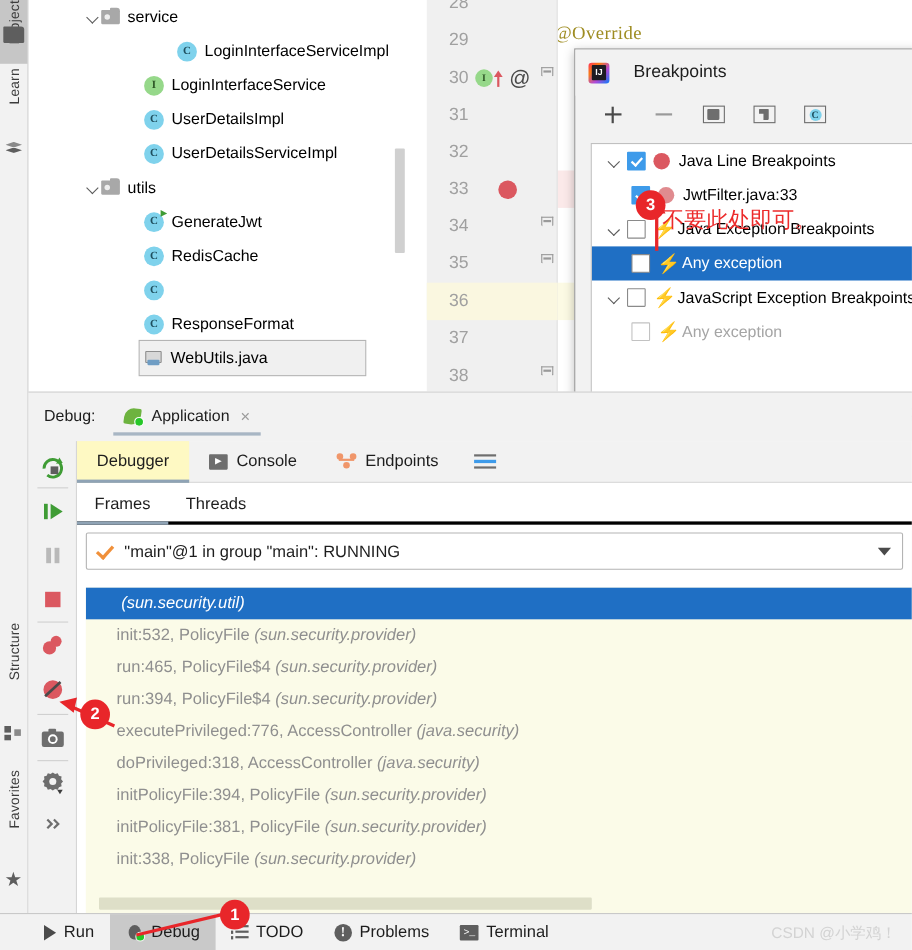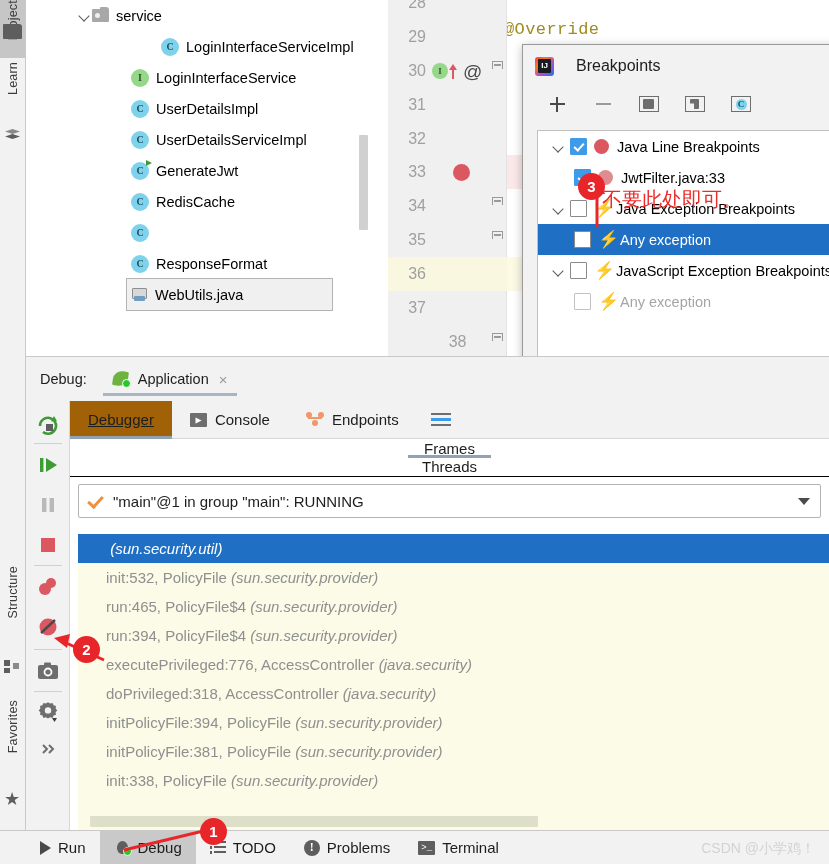"@Override" .override-txt { font-family: Liberation Mono, monospace -> Liberation Serif, serif }
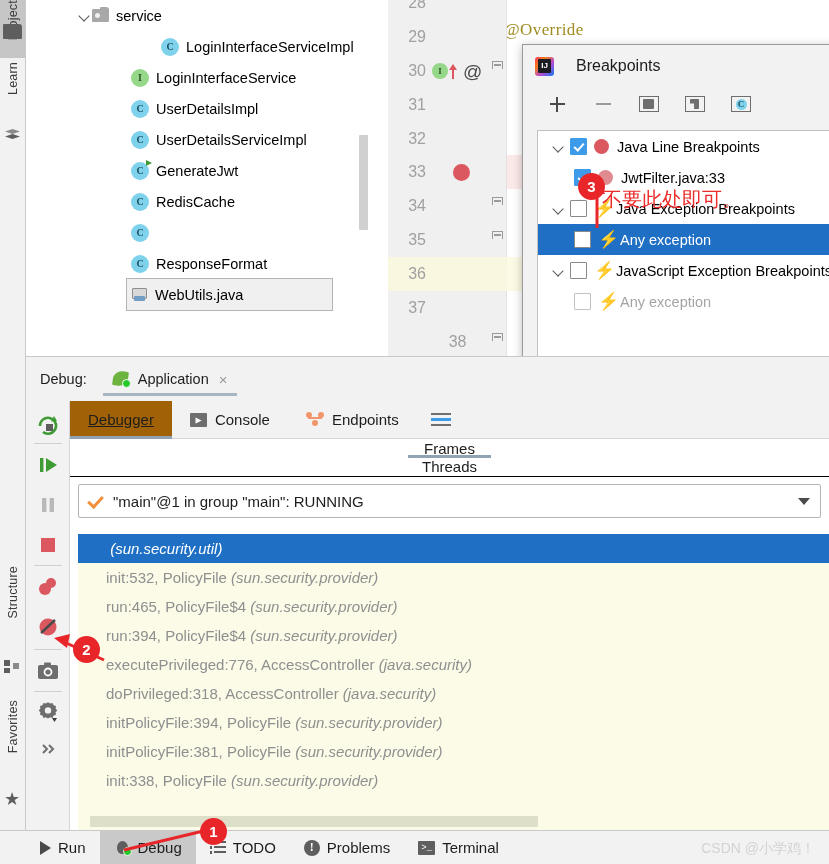"utils" div.tree-row { html: none -> <div> <span></span> <span></span> <span></span> <span>utils</span> </div> }
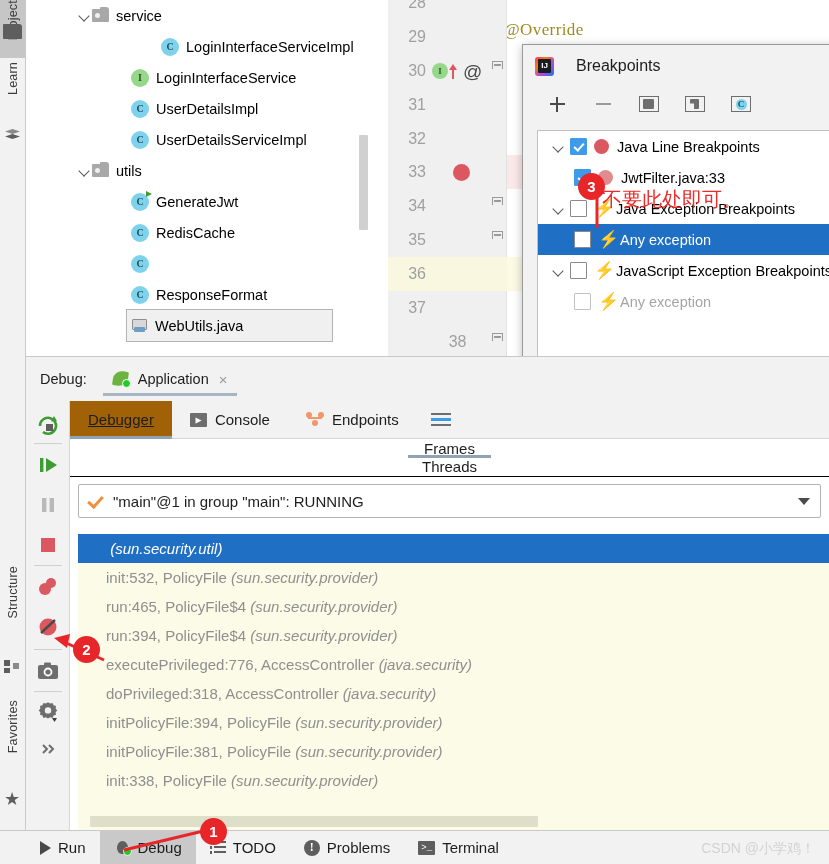"38" div.gline { justify-content: center -> none }
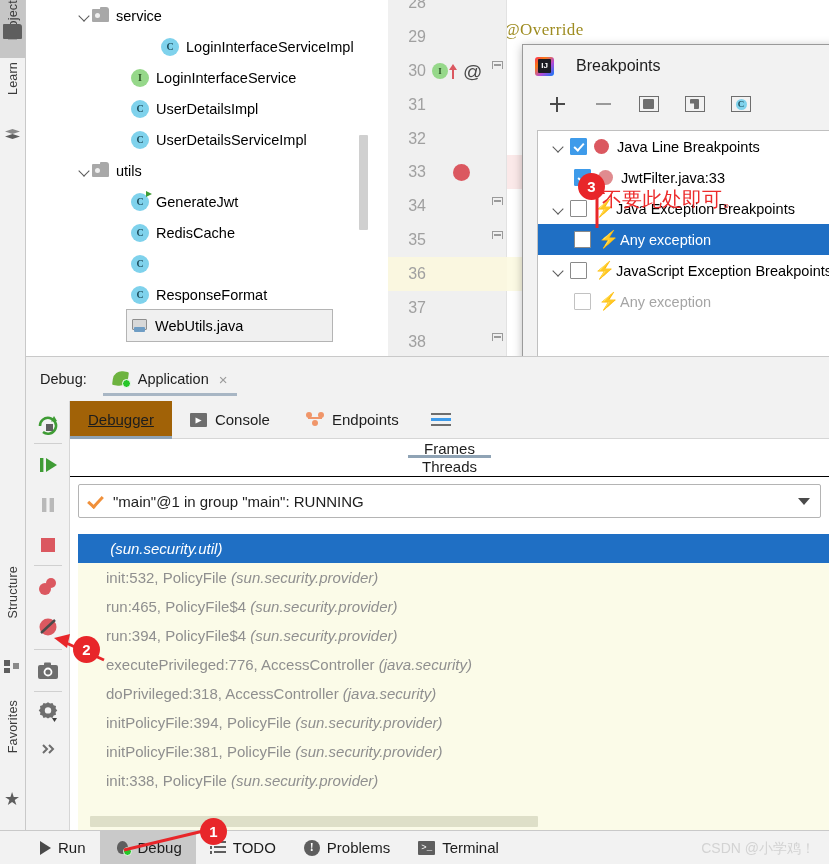"Debugger" .top-tab.active { background: #a16207 -> #fef9c3; text-decoration: underline -> none }
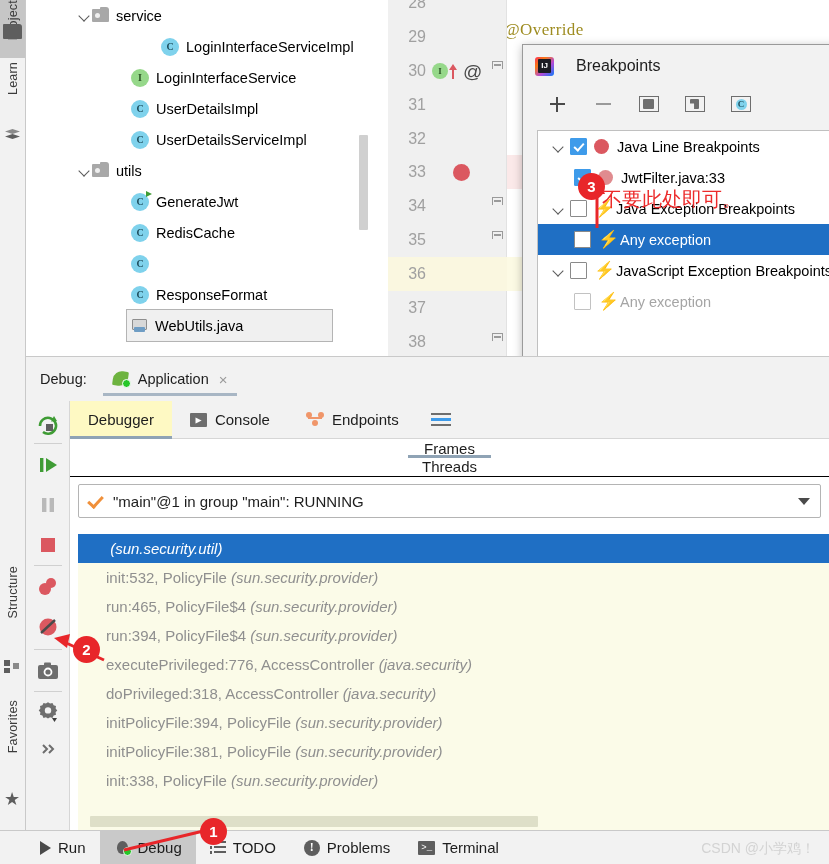"Frames" #subtabbar { align-items: center -> none; border-bottom: 1px solid #000000 -> 3px solid #000000; flex-direction: column -> none }
